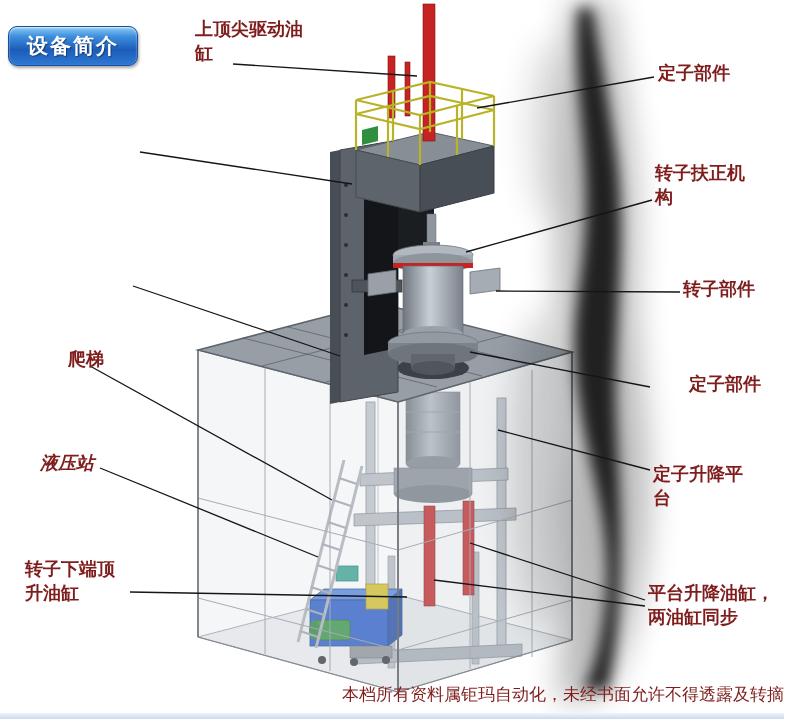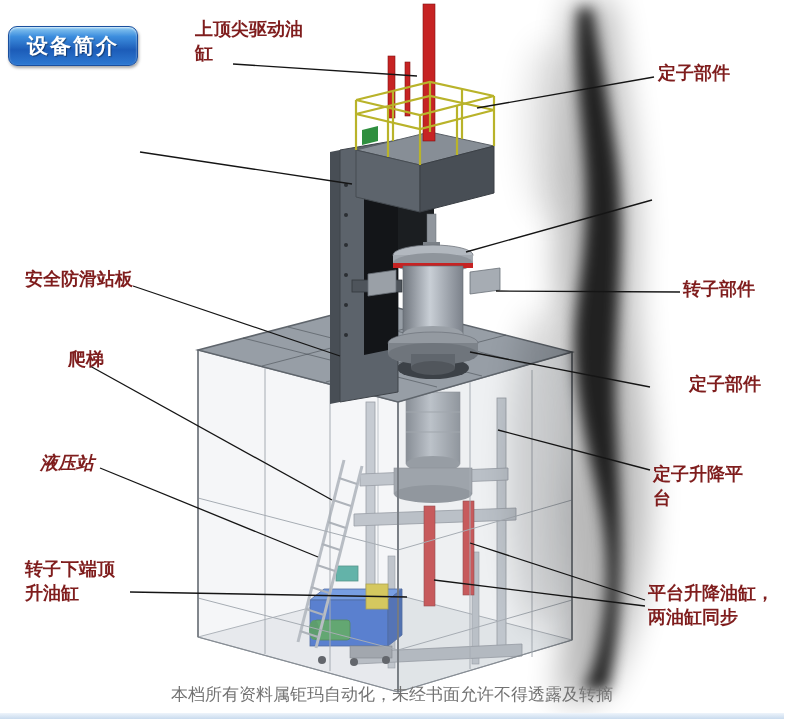"转子扶正机" div.lbl { html: none -> <div>转子扶正机 构</div> }
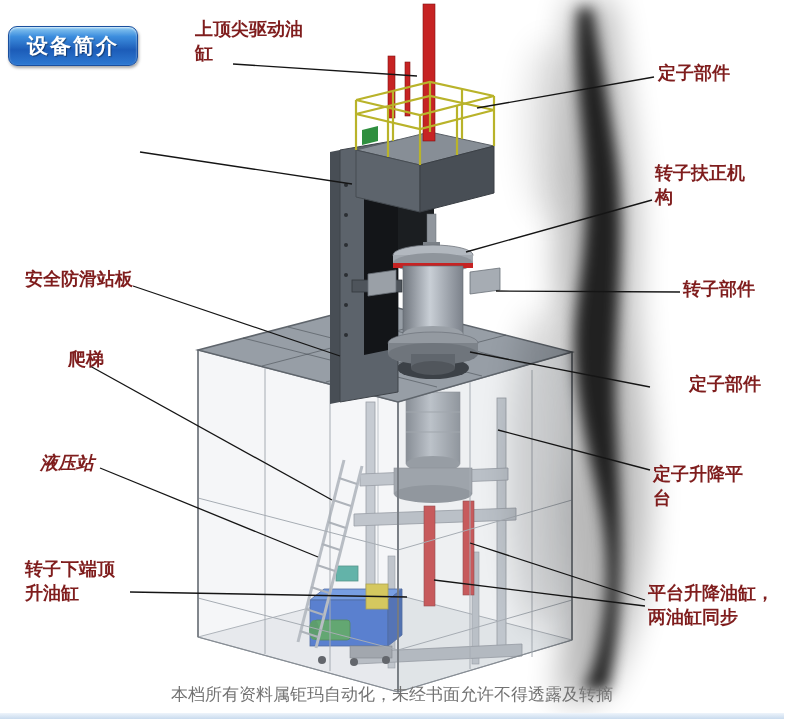"安全防滑站板" div.lbl { html: <div>安全防滑站板</div> -> none }
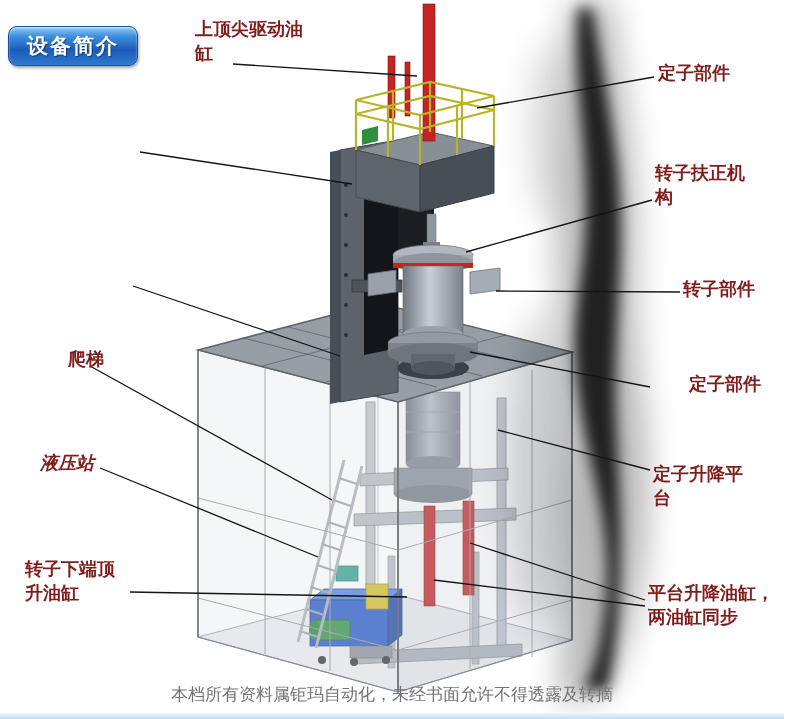"本档所有资料属钜玛自动化，未经书面允许不得透露及转摘" .footer { color: #737373 -> #7f1d1d; text-align: center -> right }
